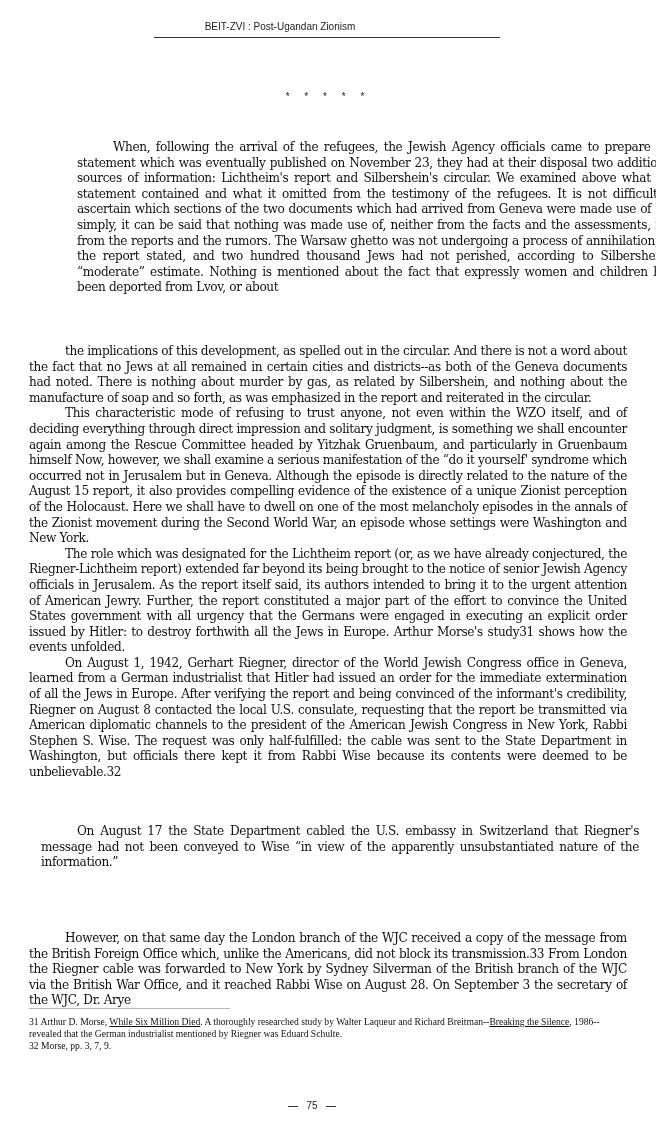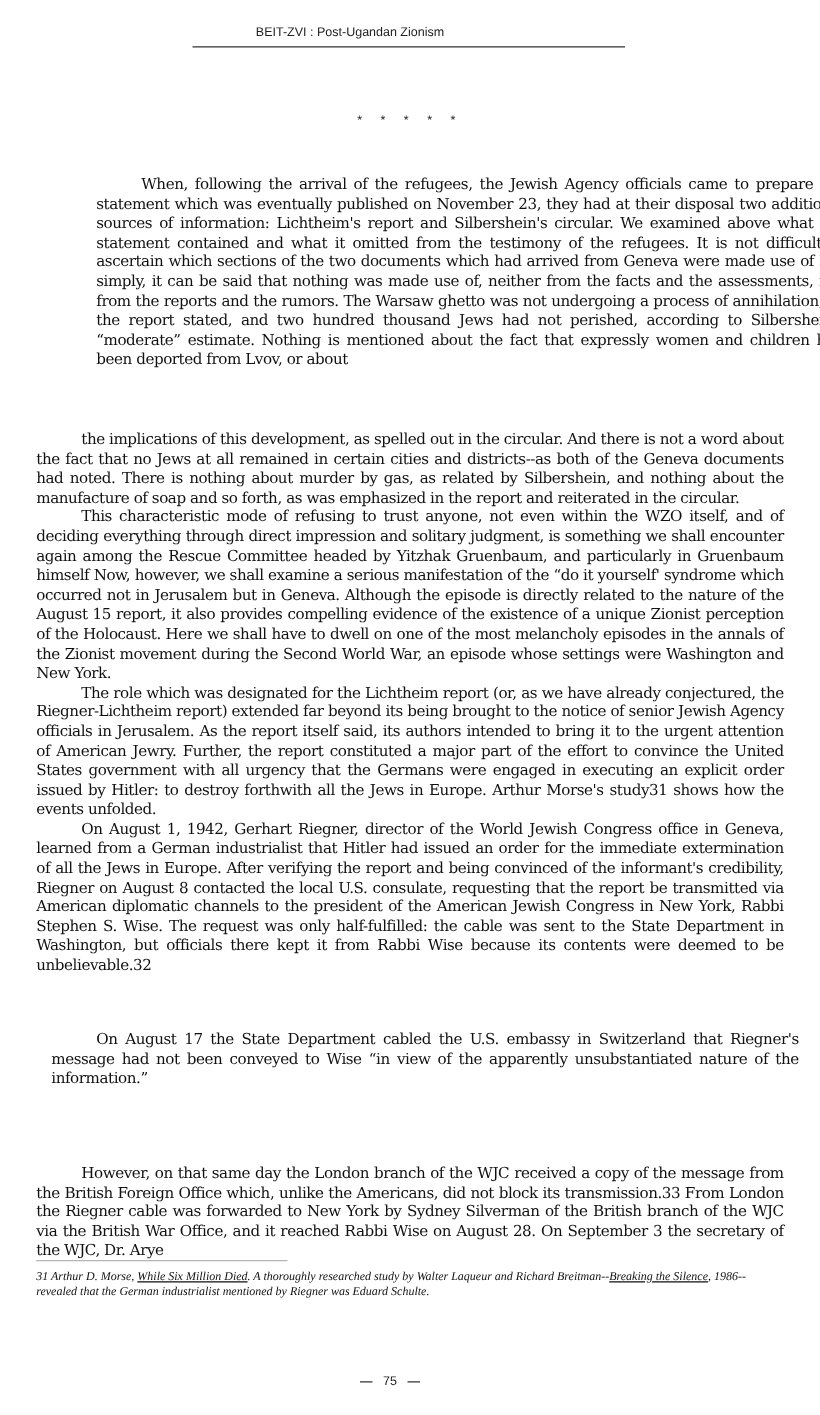"31 Arthur D. Morse, While" .footnotes div { font-style: italic -> none }
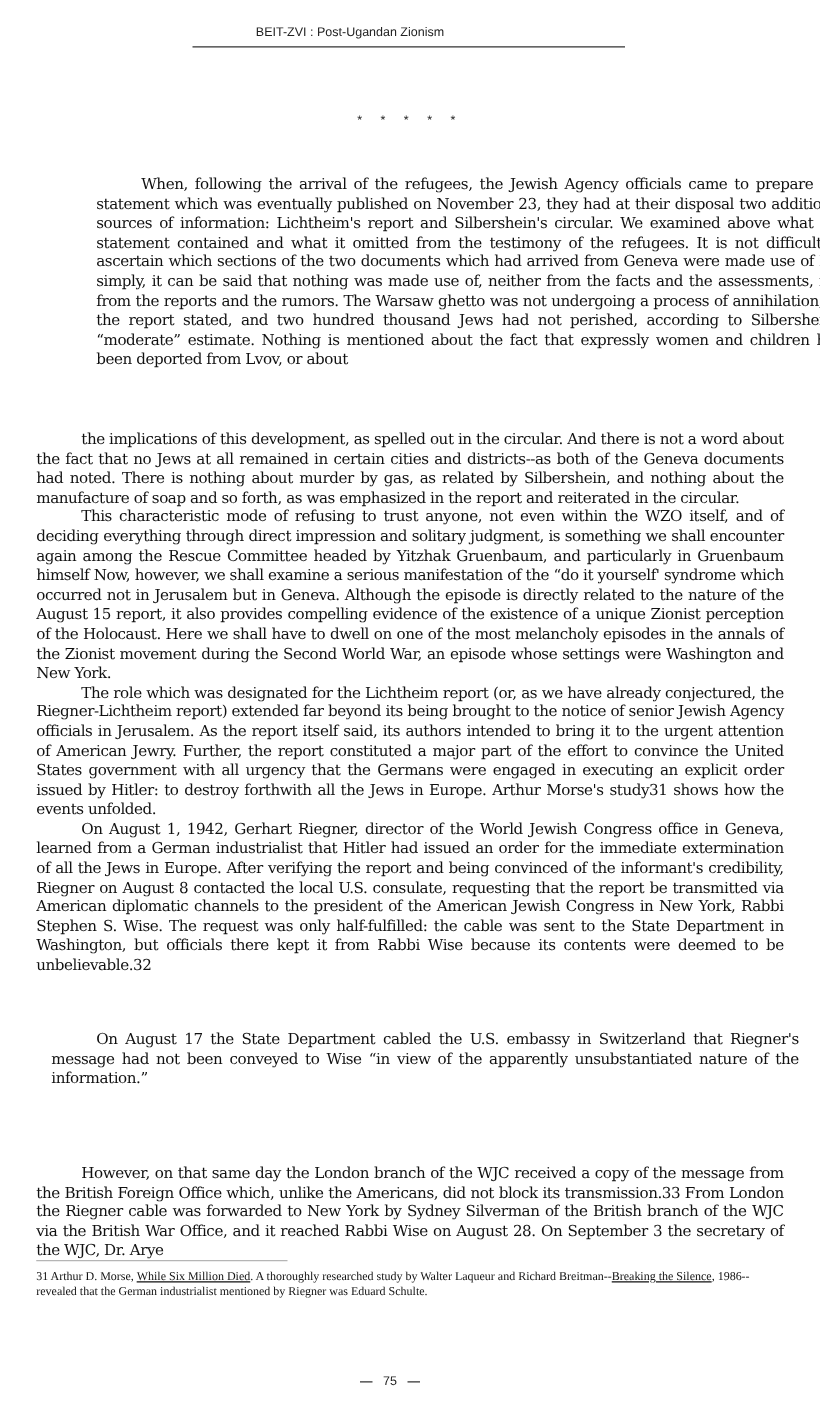"32 Morse, pp. 3, 7," div { html: none -> <div>32 Morse, pp. 3, 7, 9.</div> }
